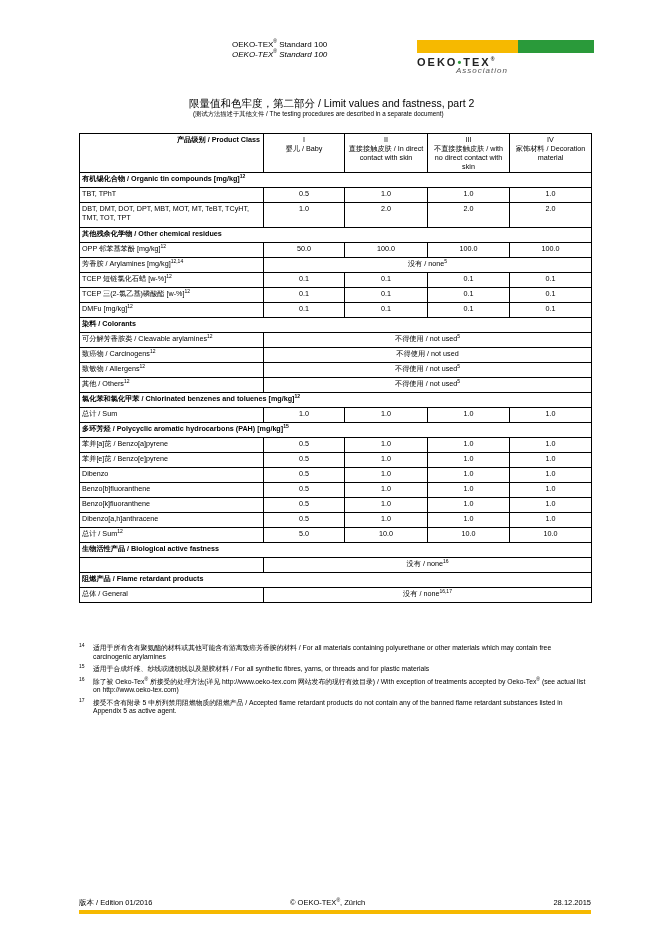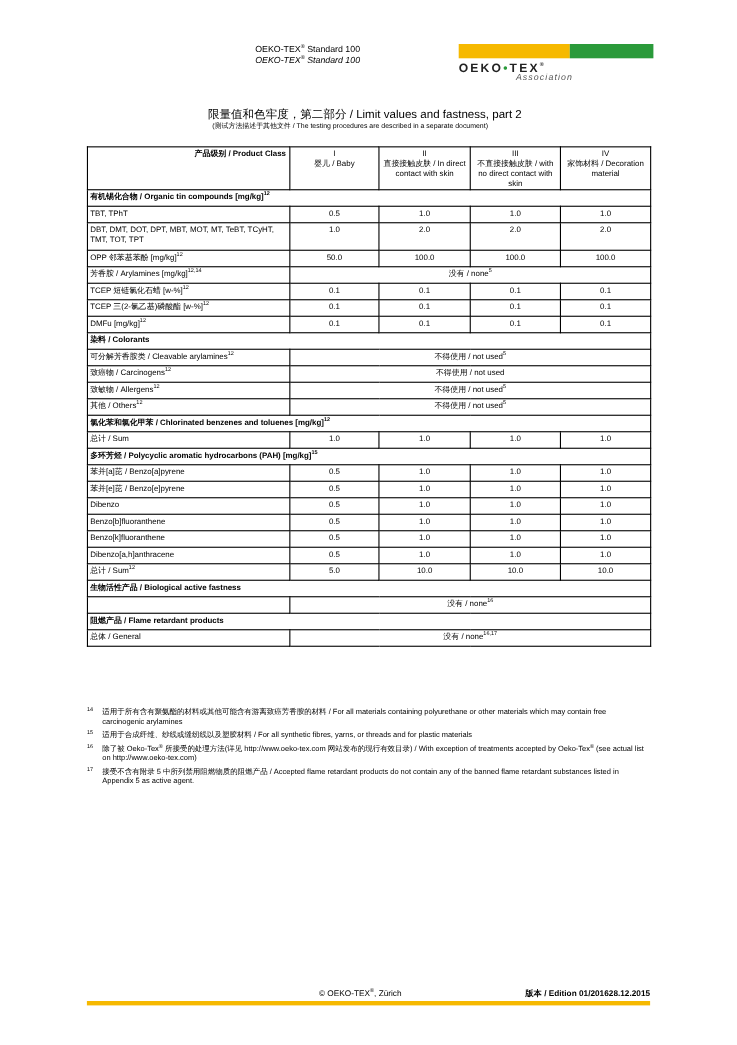"Association" .logo .assoc { margin-left: 52px -> 39px }
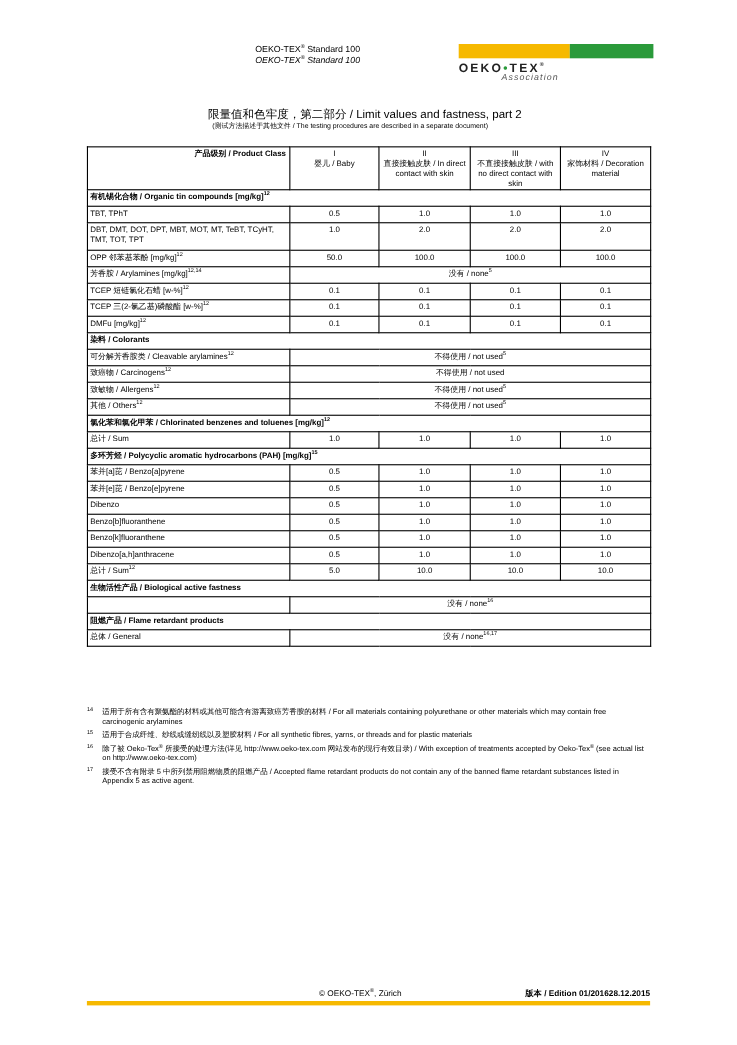"其他残余化学物 / Other chemical residues" tr.sec { html: none -> <tr> <td><span>其他残余化学物 / Other chemical residues</span></td> </tr> }
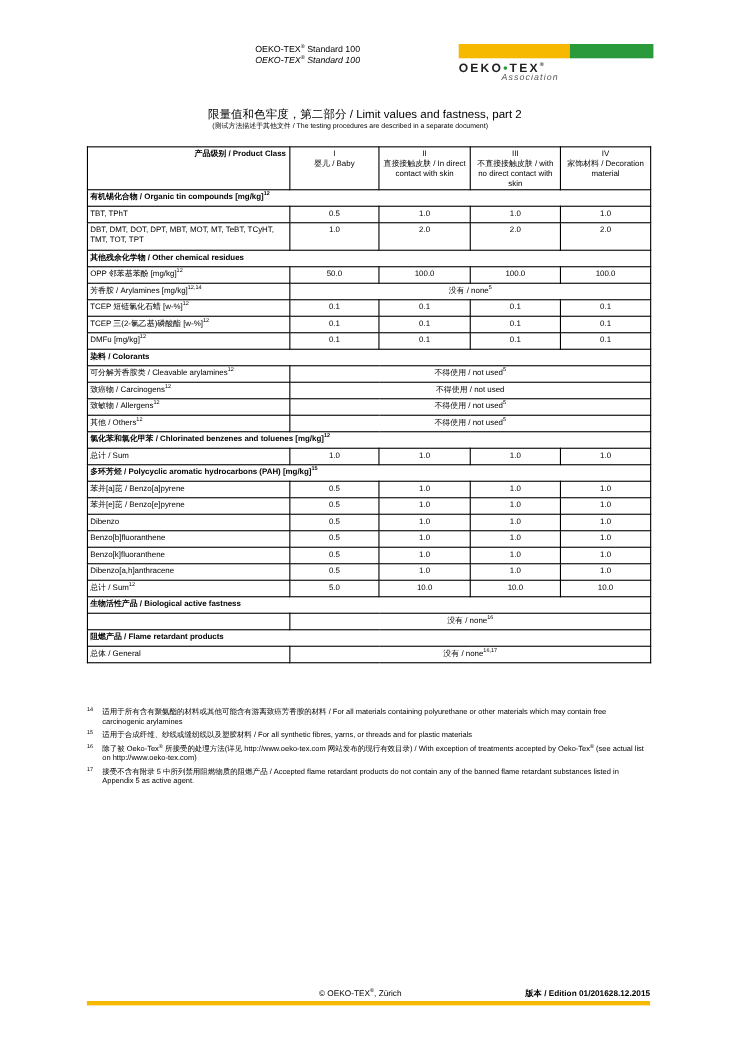"版本 / Edition 01/2016" .footer .row { font-weight: bold -> none; justify-content: flex-end -> space-between }
